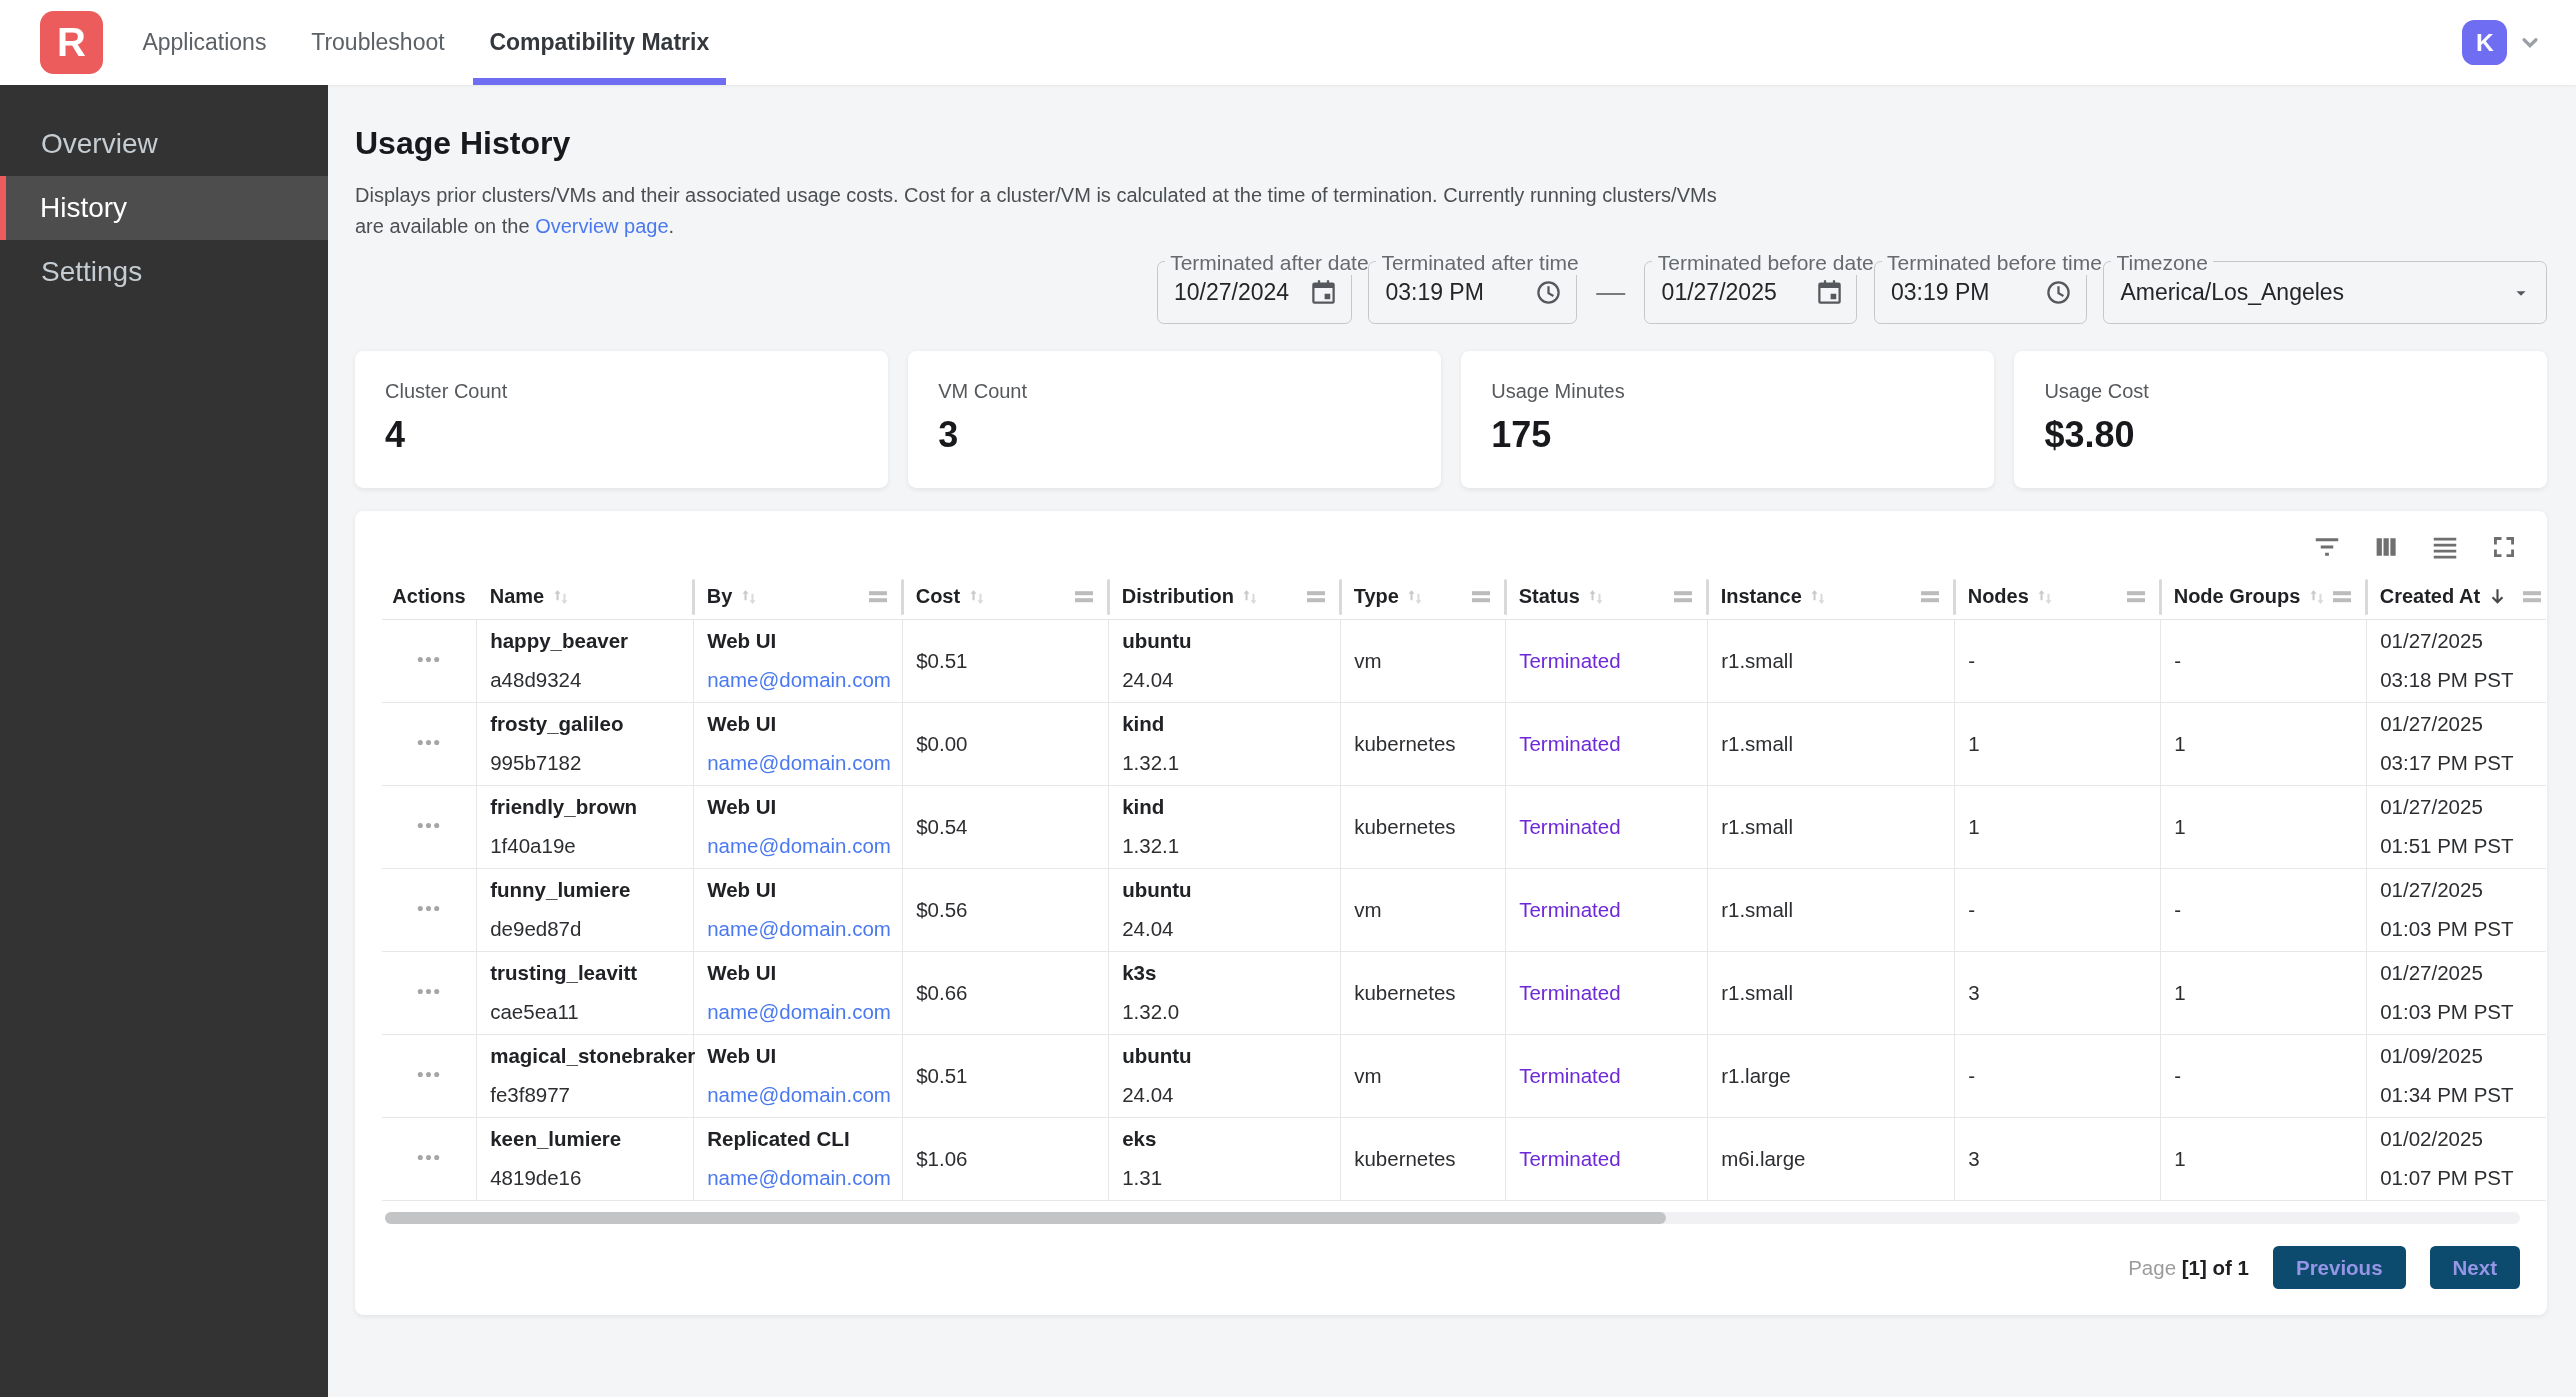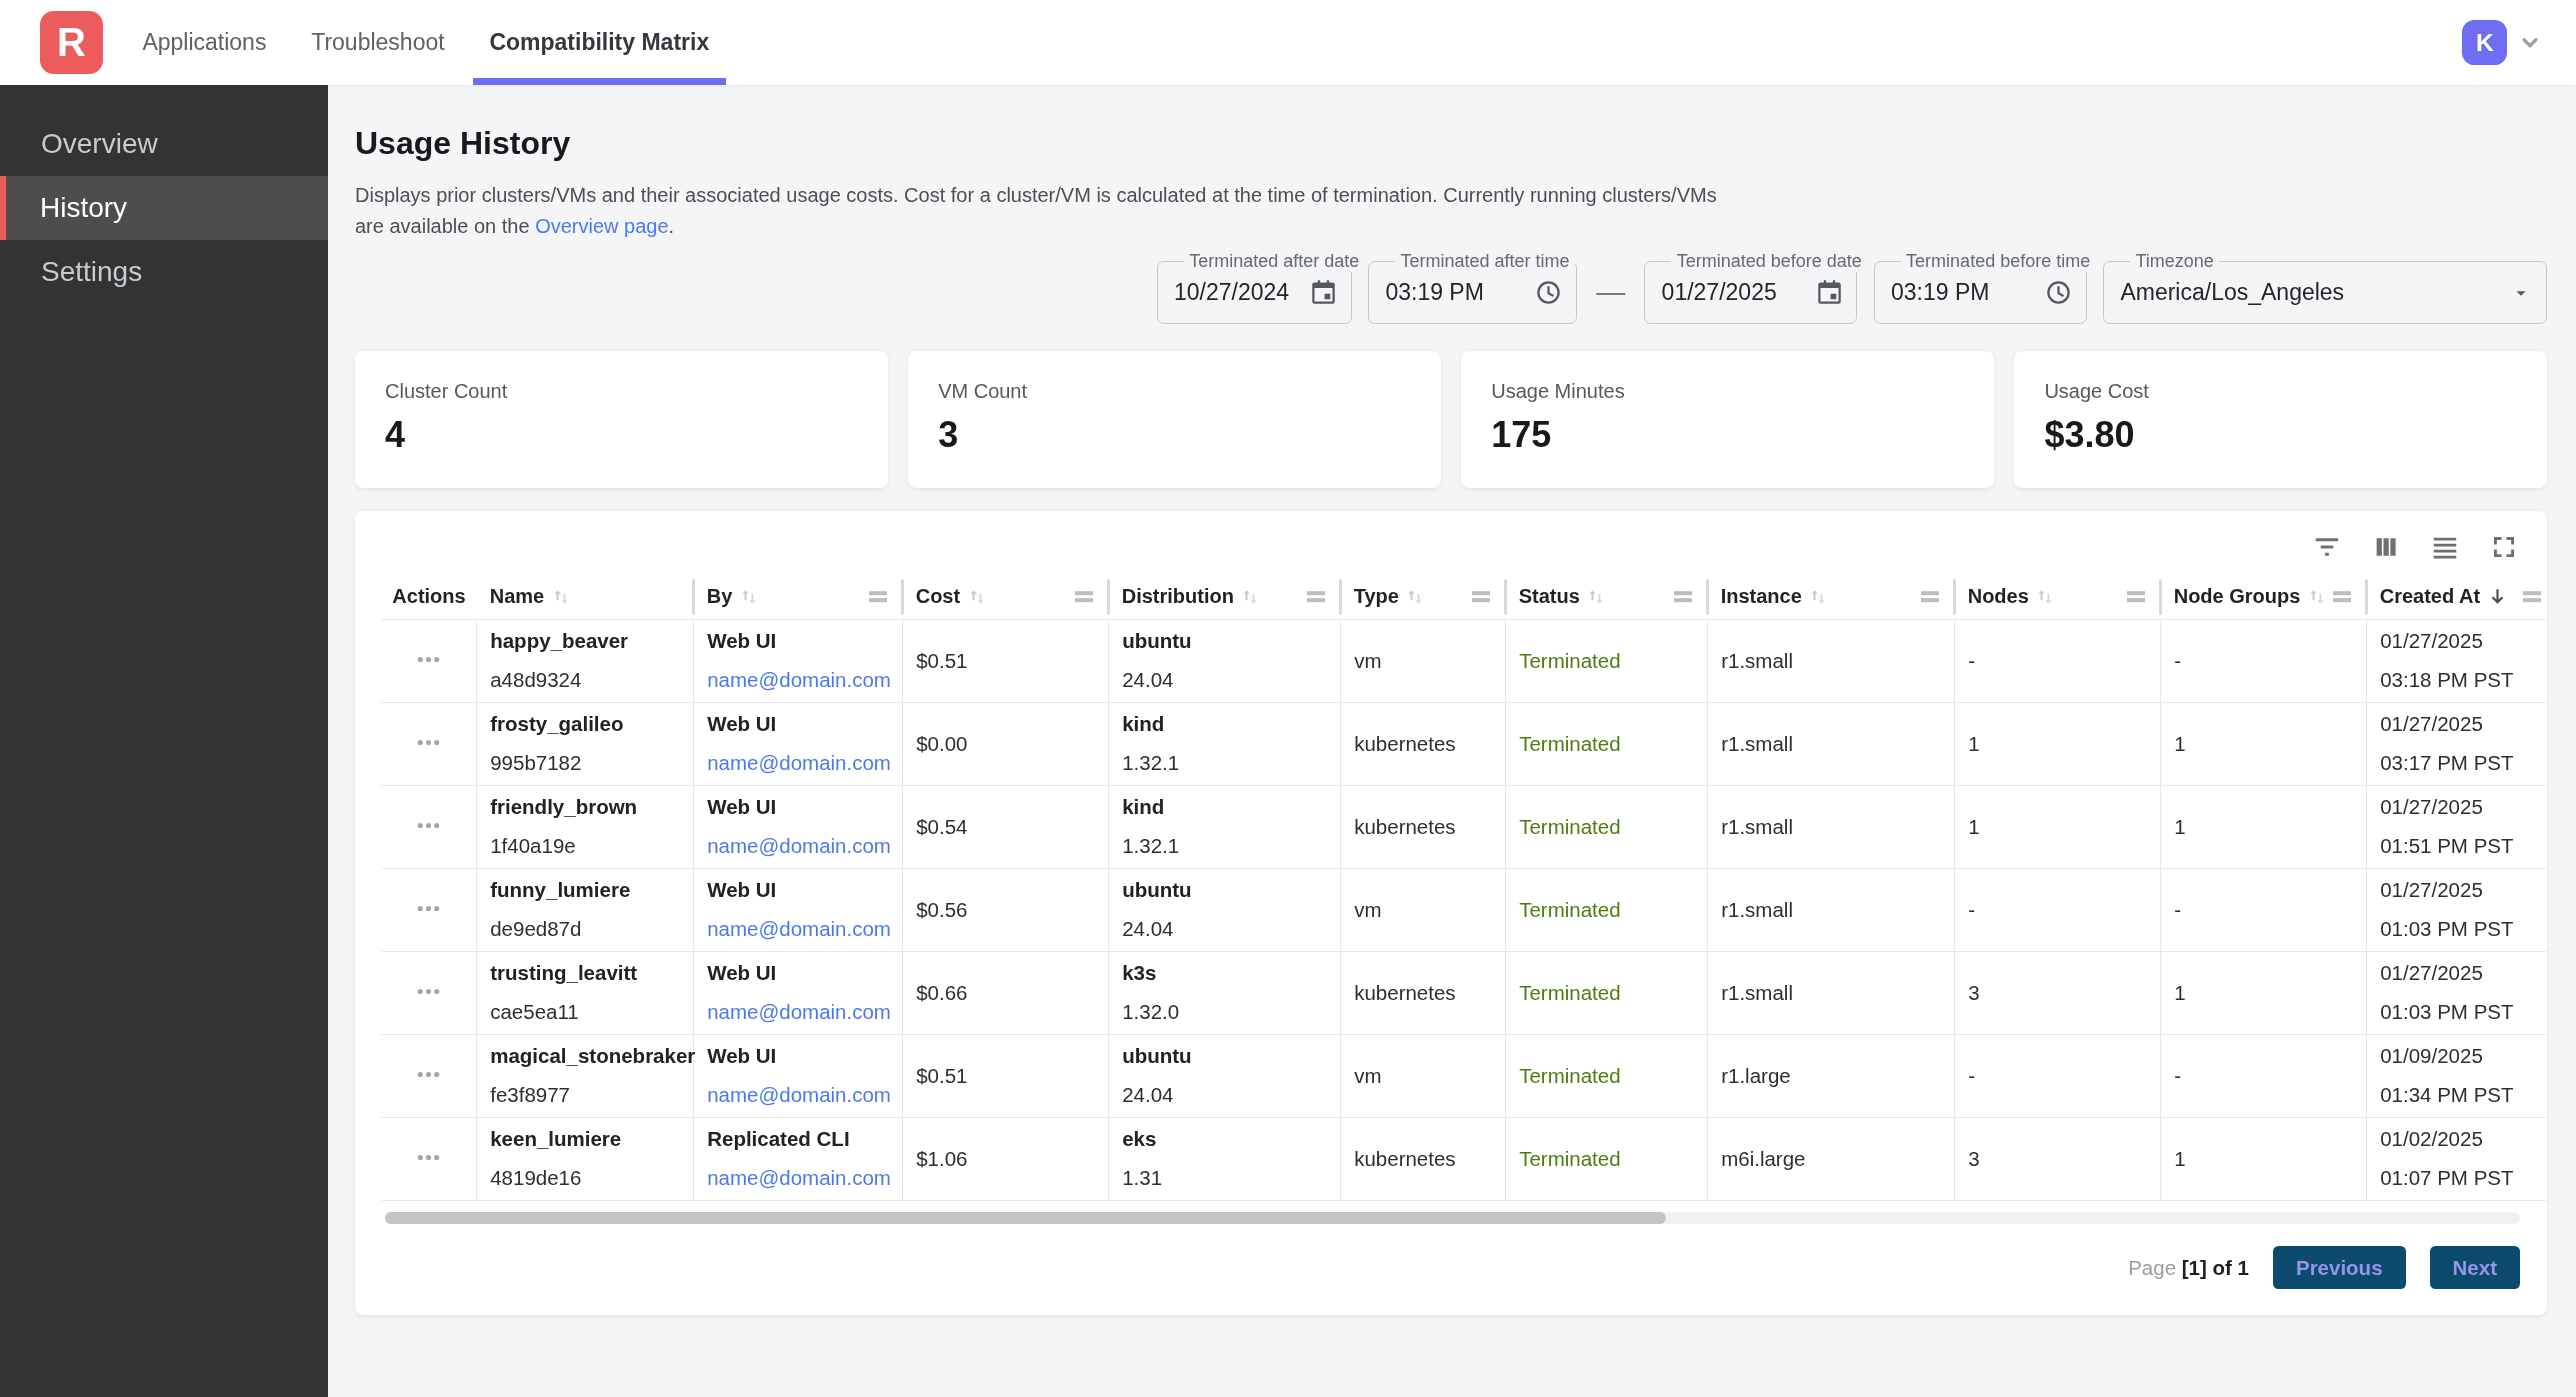"Terminated after date" .field-label { font-size: 18px -> 21px; left: 26px -> 7px }
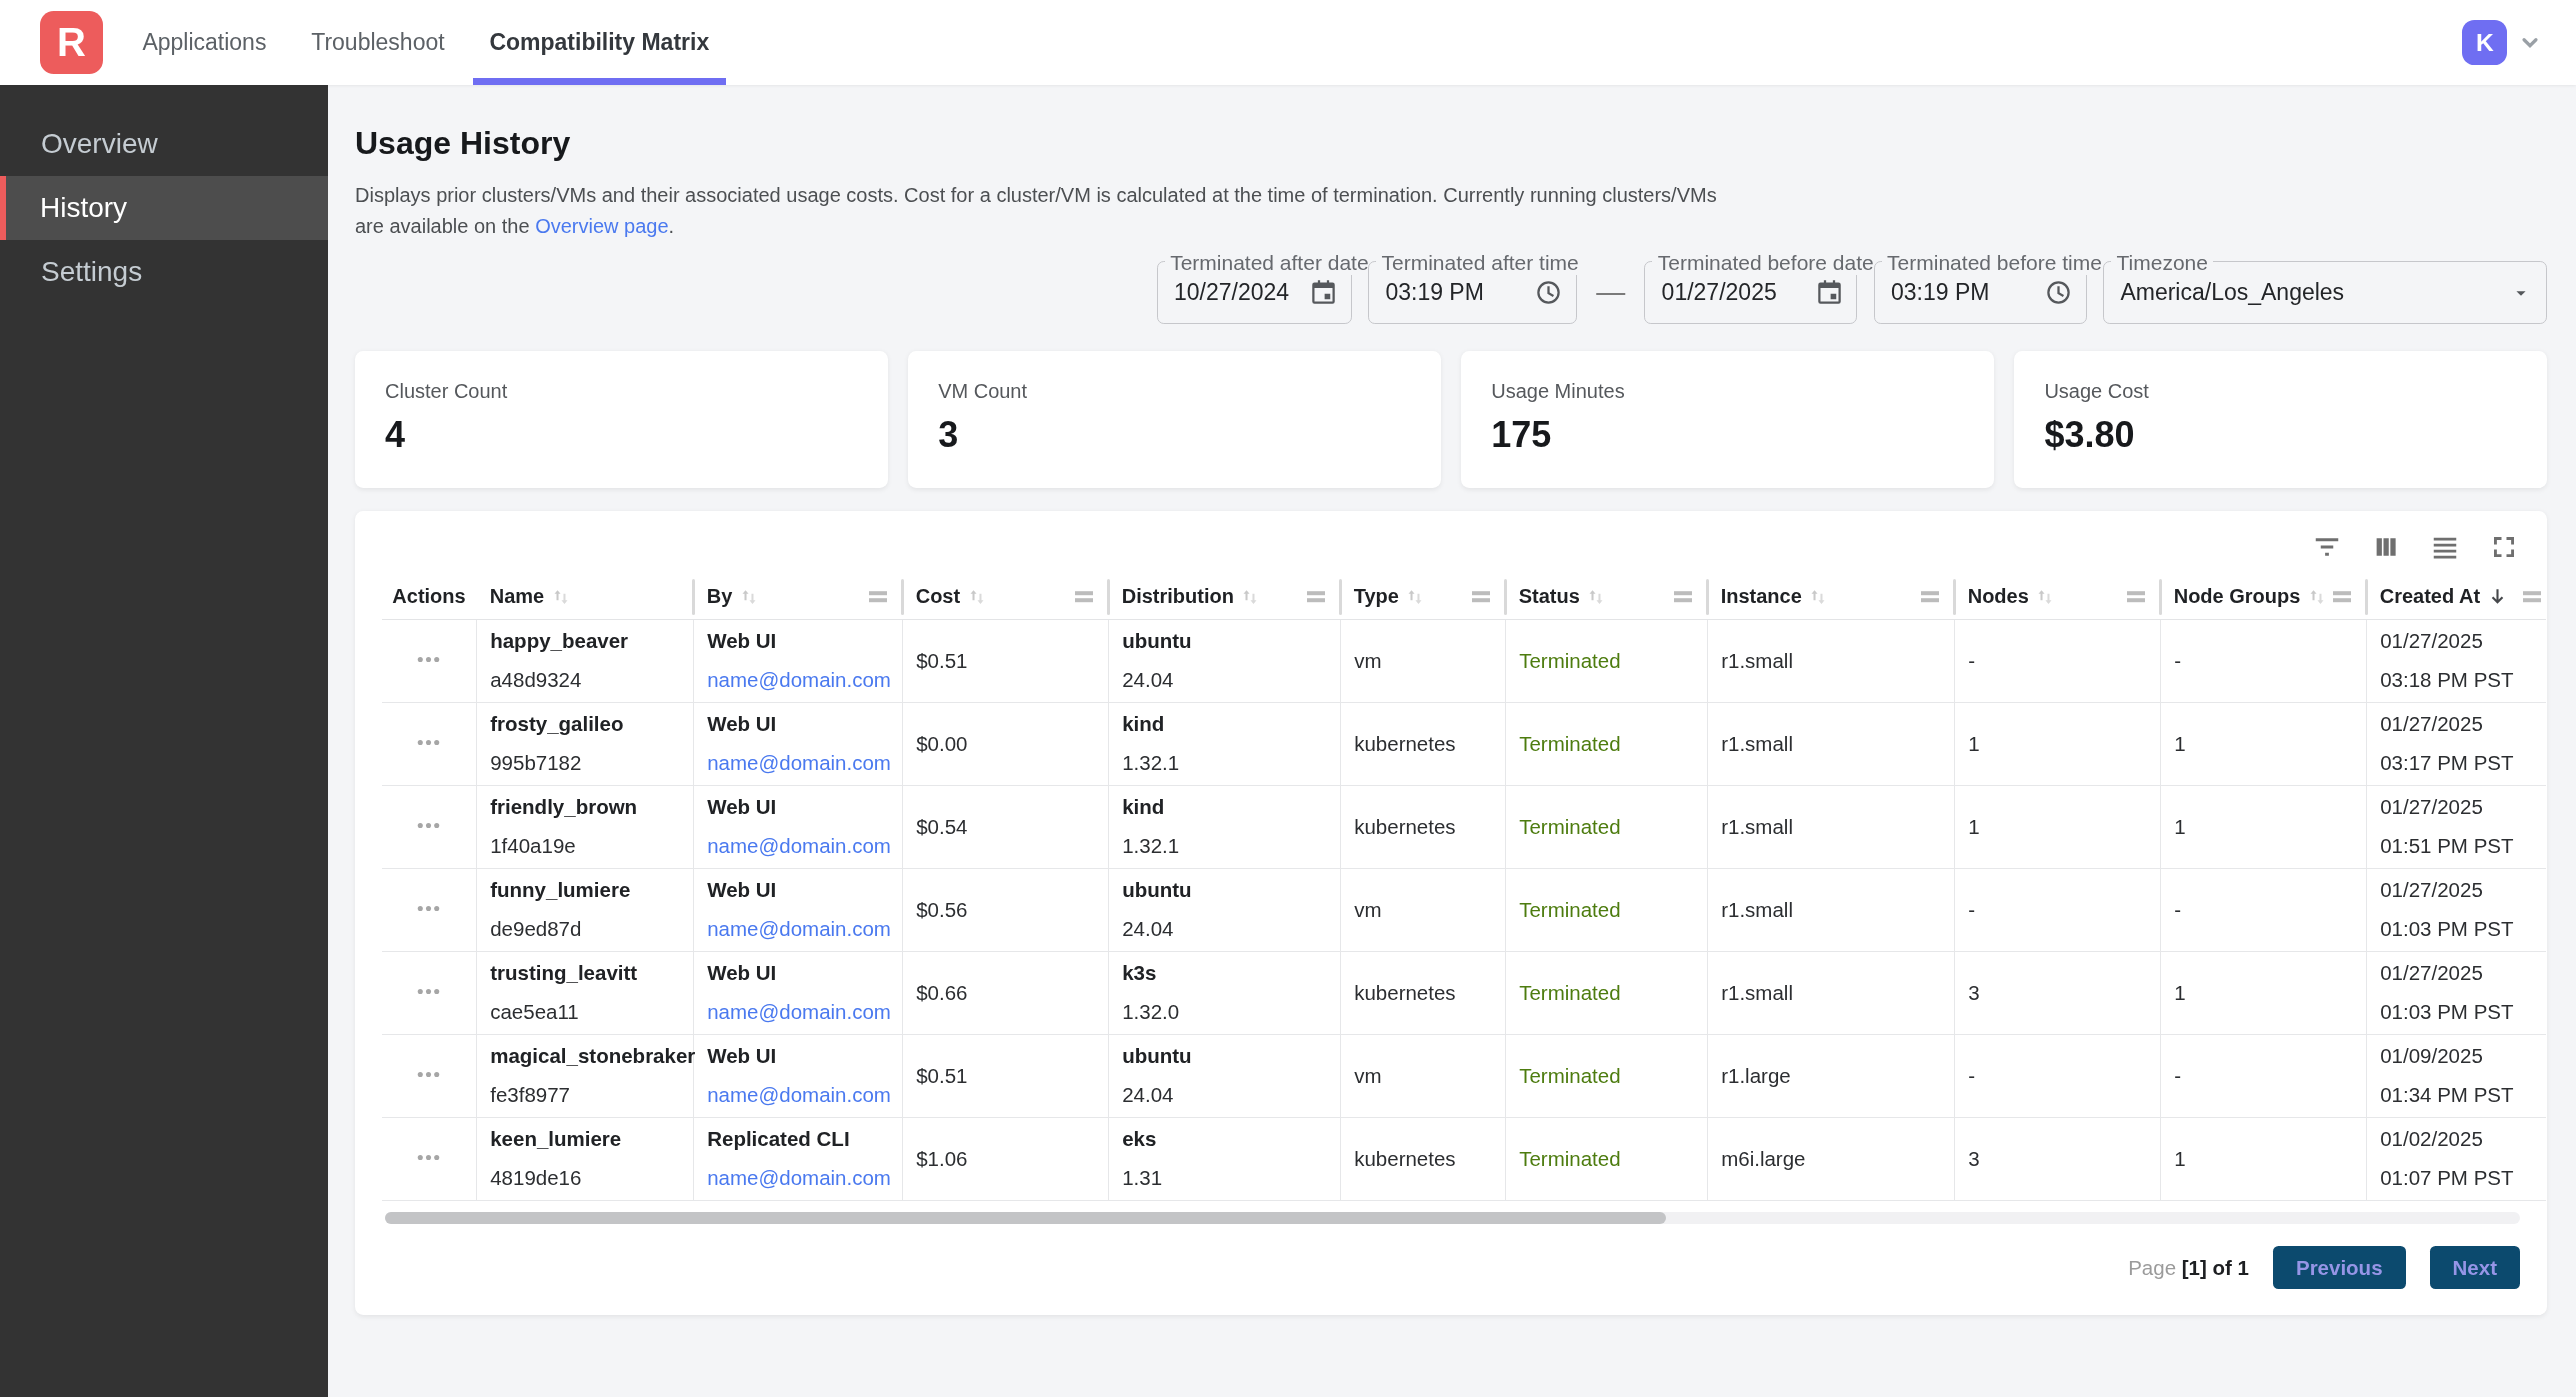"Terminated" .status { color: #4d7c0f -> #6d28d9 }
